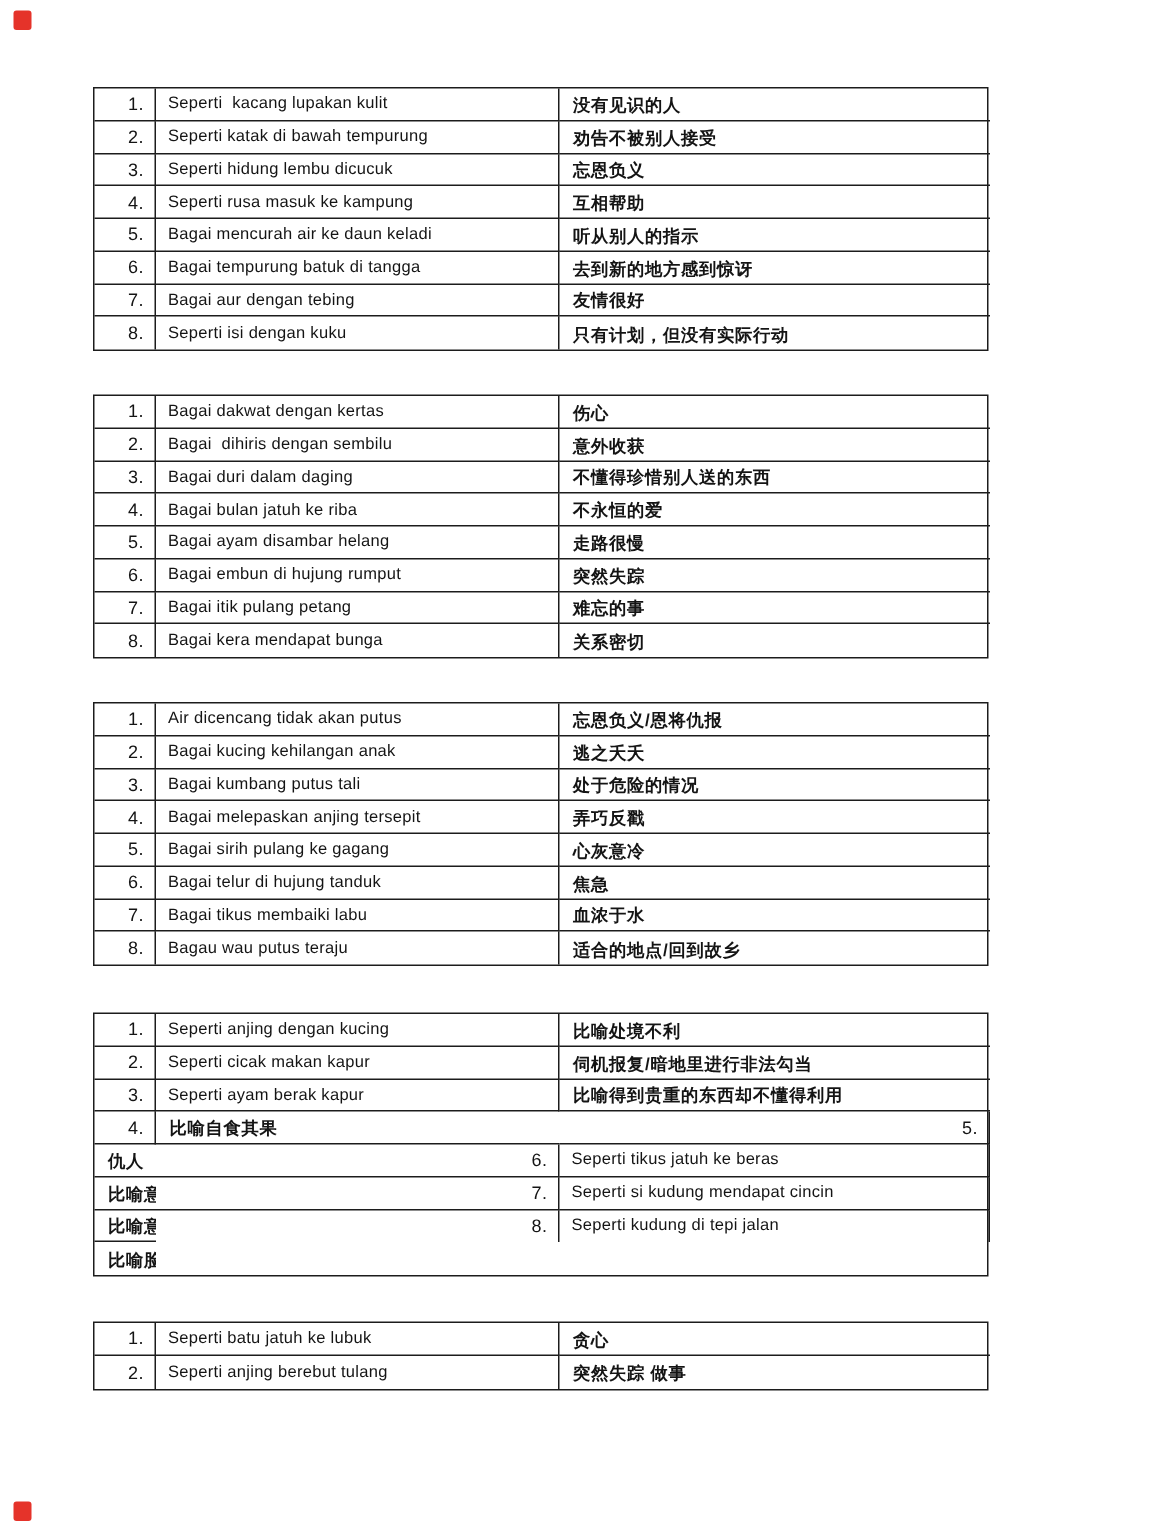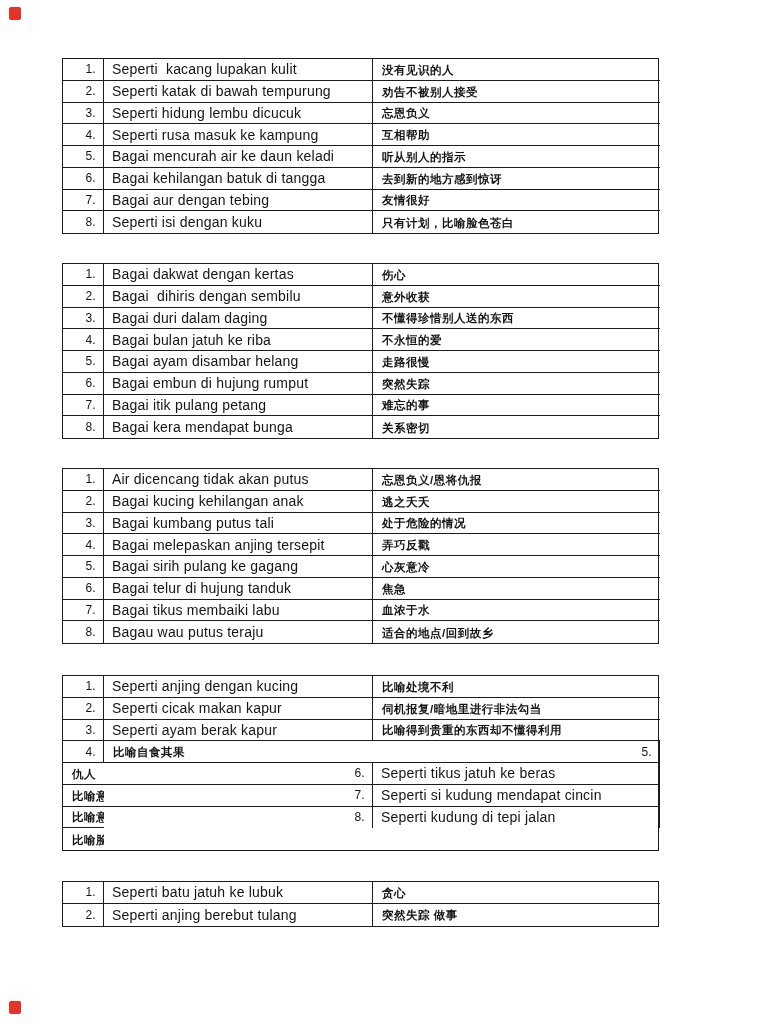"Seperti kacang lupakan kulit" .cell.malay { font-size: 14px -> 11px }
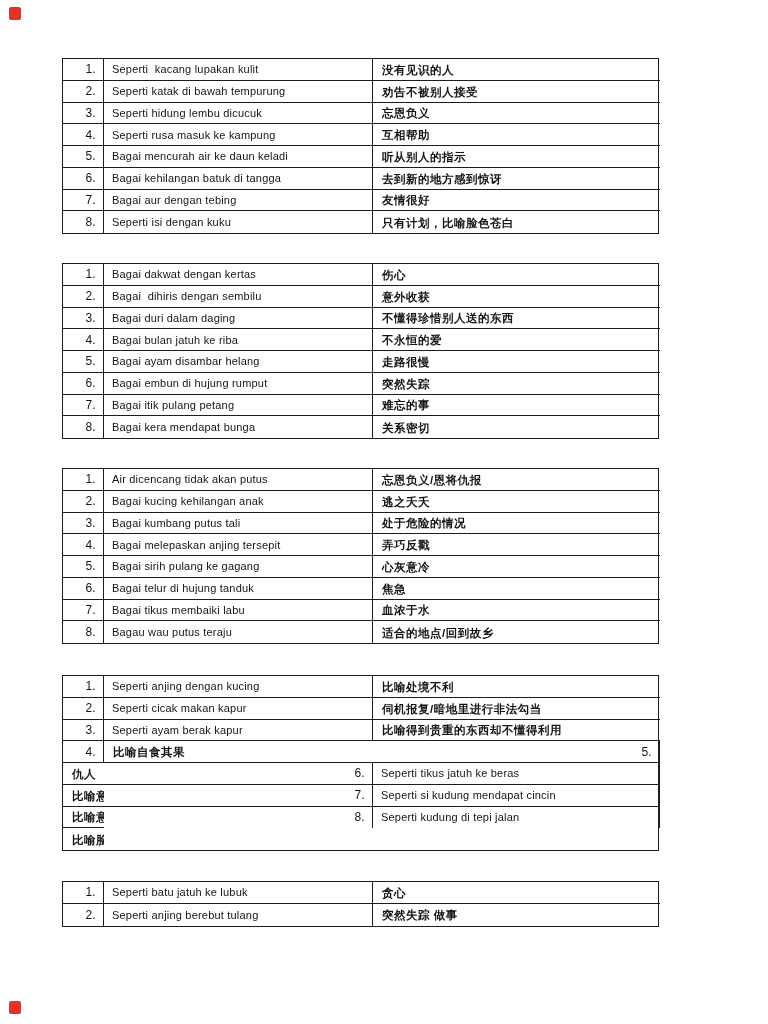"Bagai kehilangan batuk di tangga" div.cell { text: kehilangan -> tempurung }
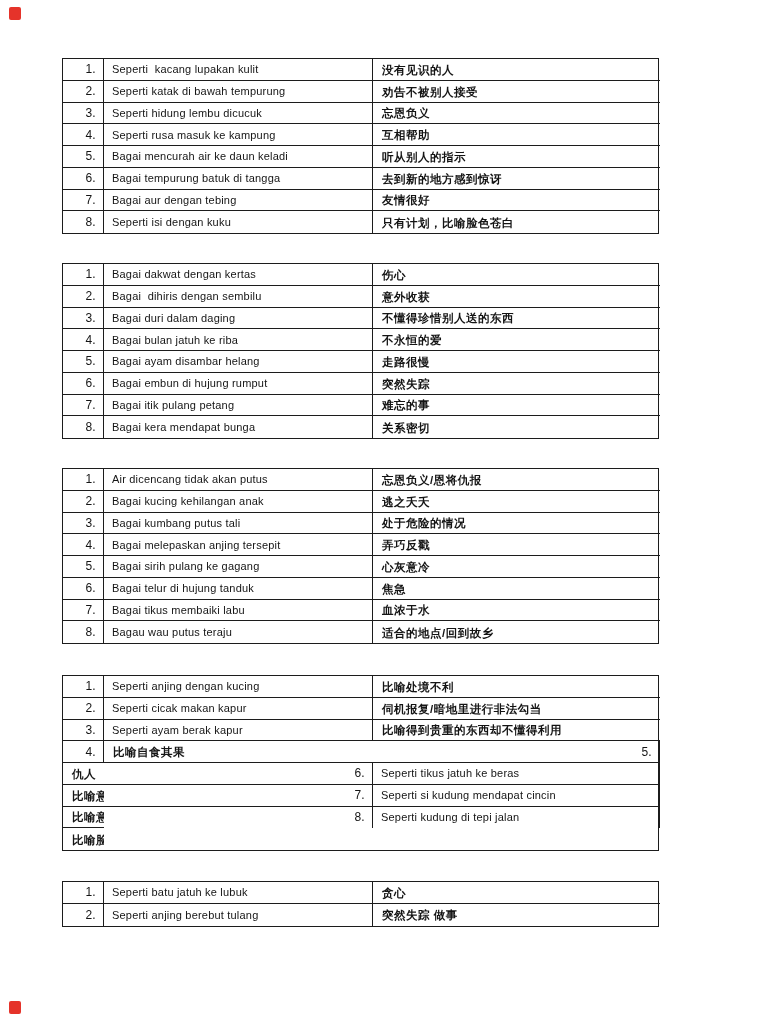"只有计划，比喻脸色苍白" div.cell { text: 比喻脸色苍白 -> 但没有实际行动 }
